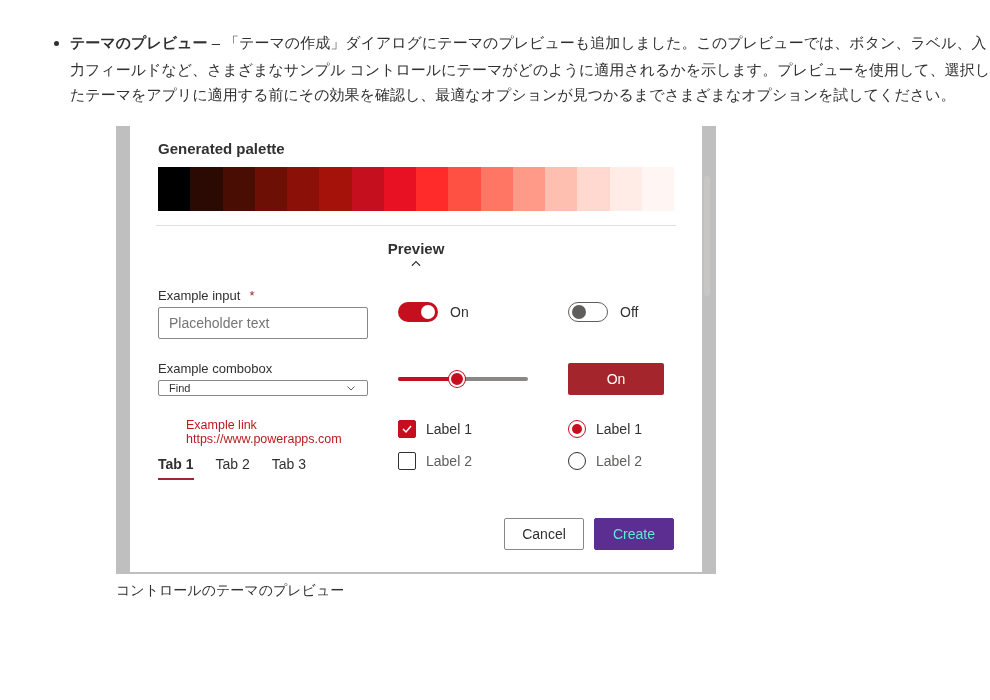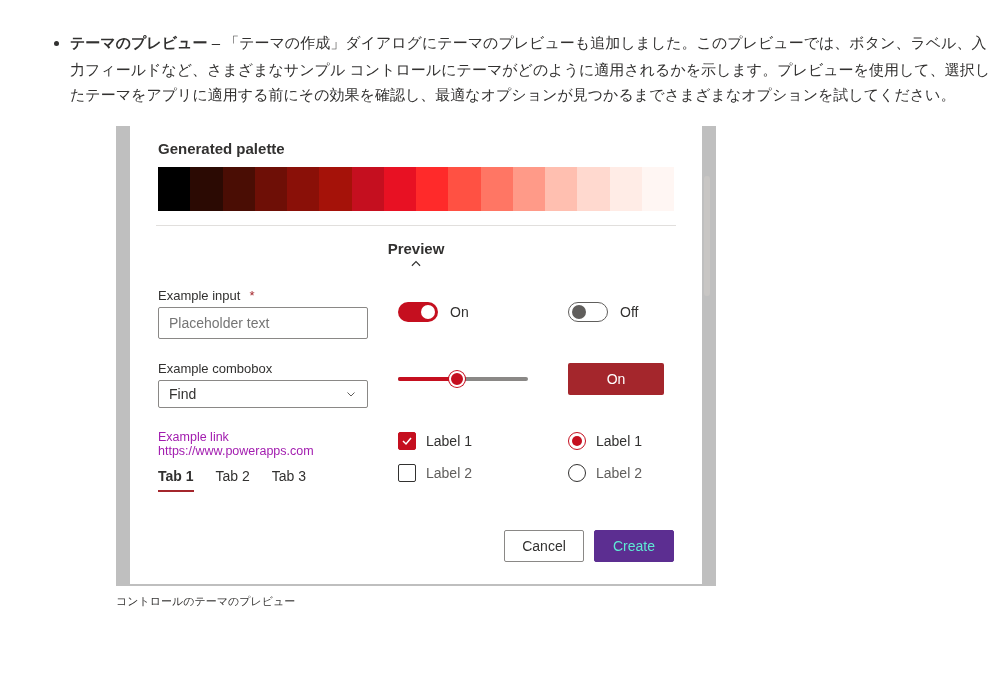"Find" .combo { font-size: 14px -> 11px; height: 28px -> 16px }
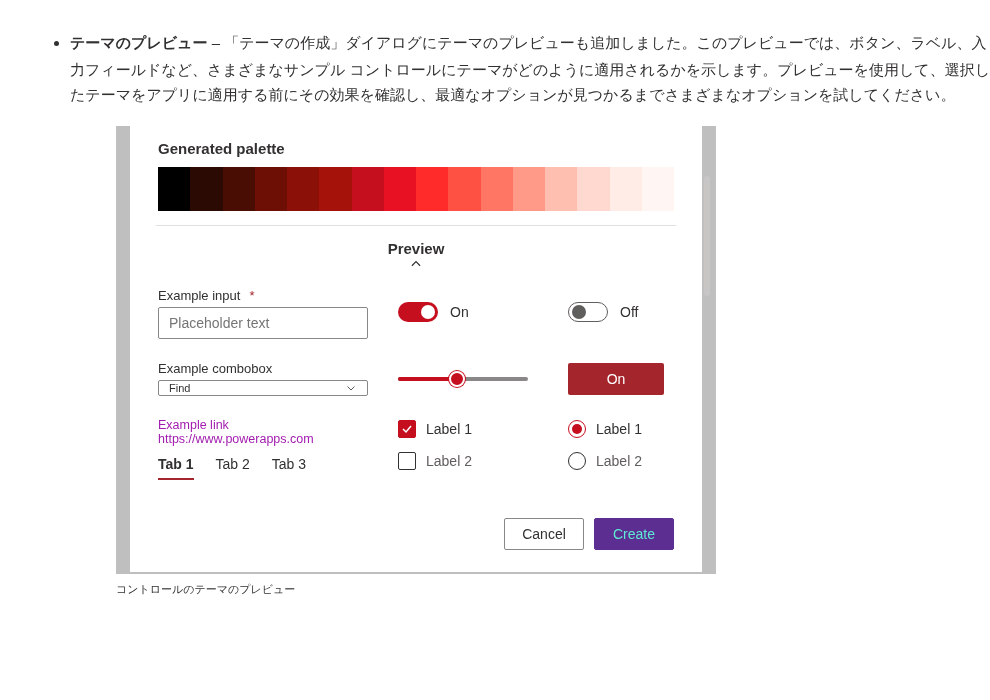"Example link https://www.powerapps.com" .ex-link { color: #a21caf -> #b91c1c; margin-left: none -> 28px }
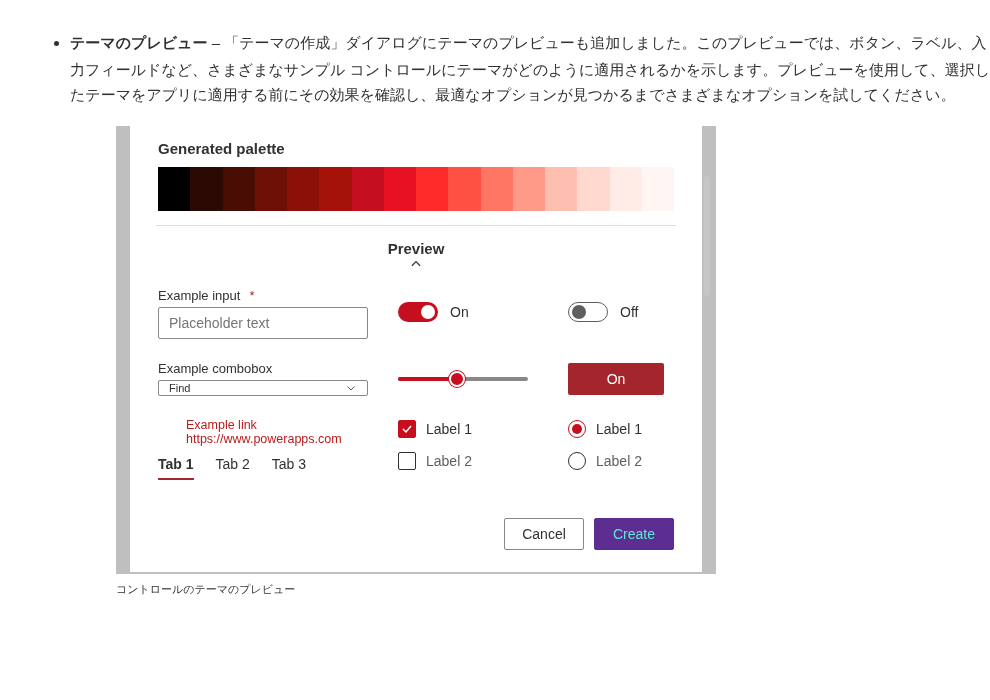"コントロールのテーマのプレビュー" .caption { font-size: 11px -> 14px }
